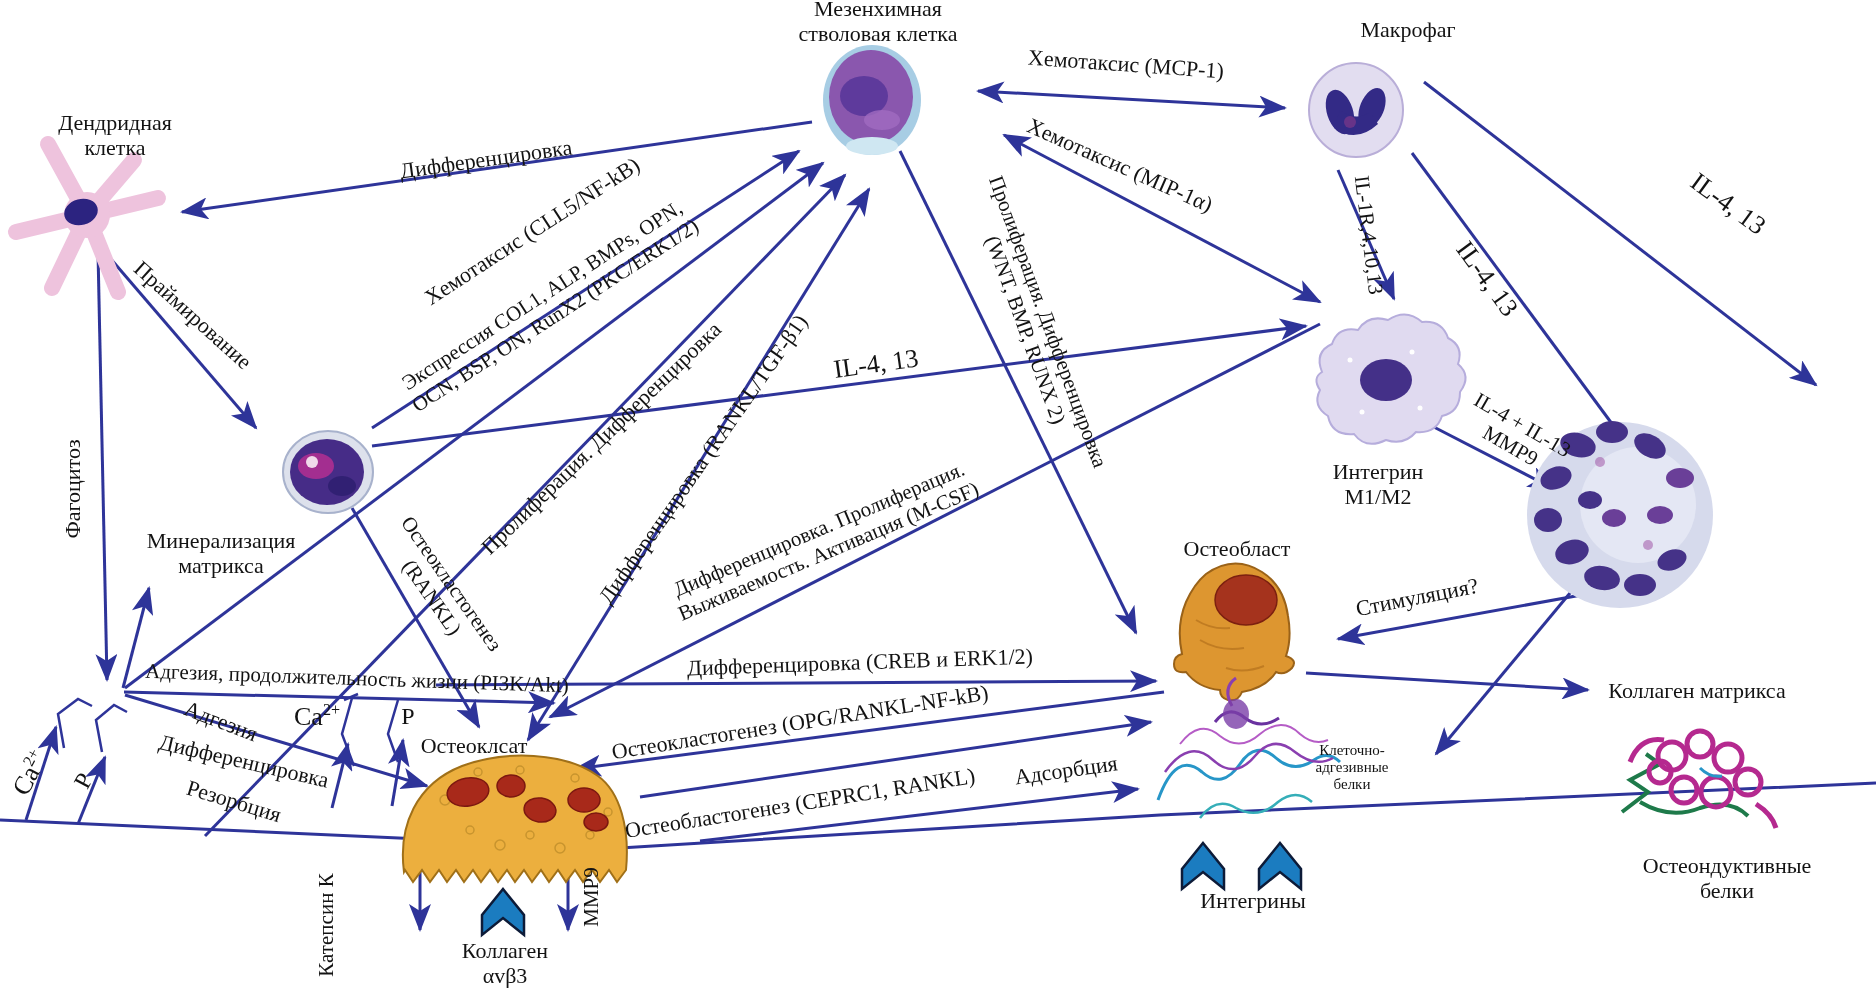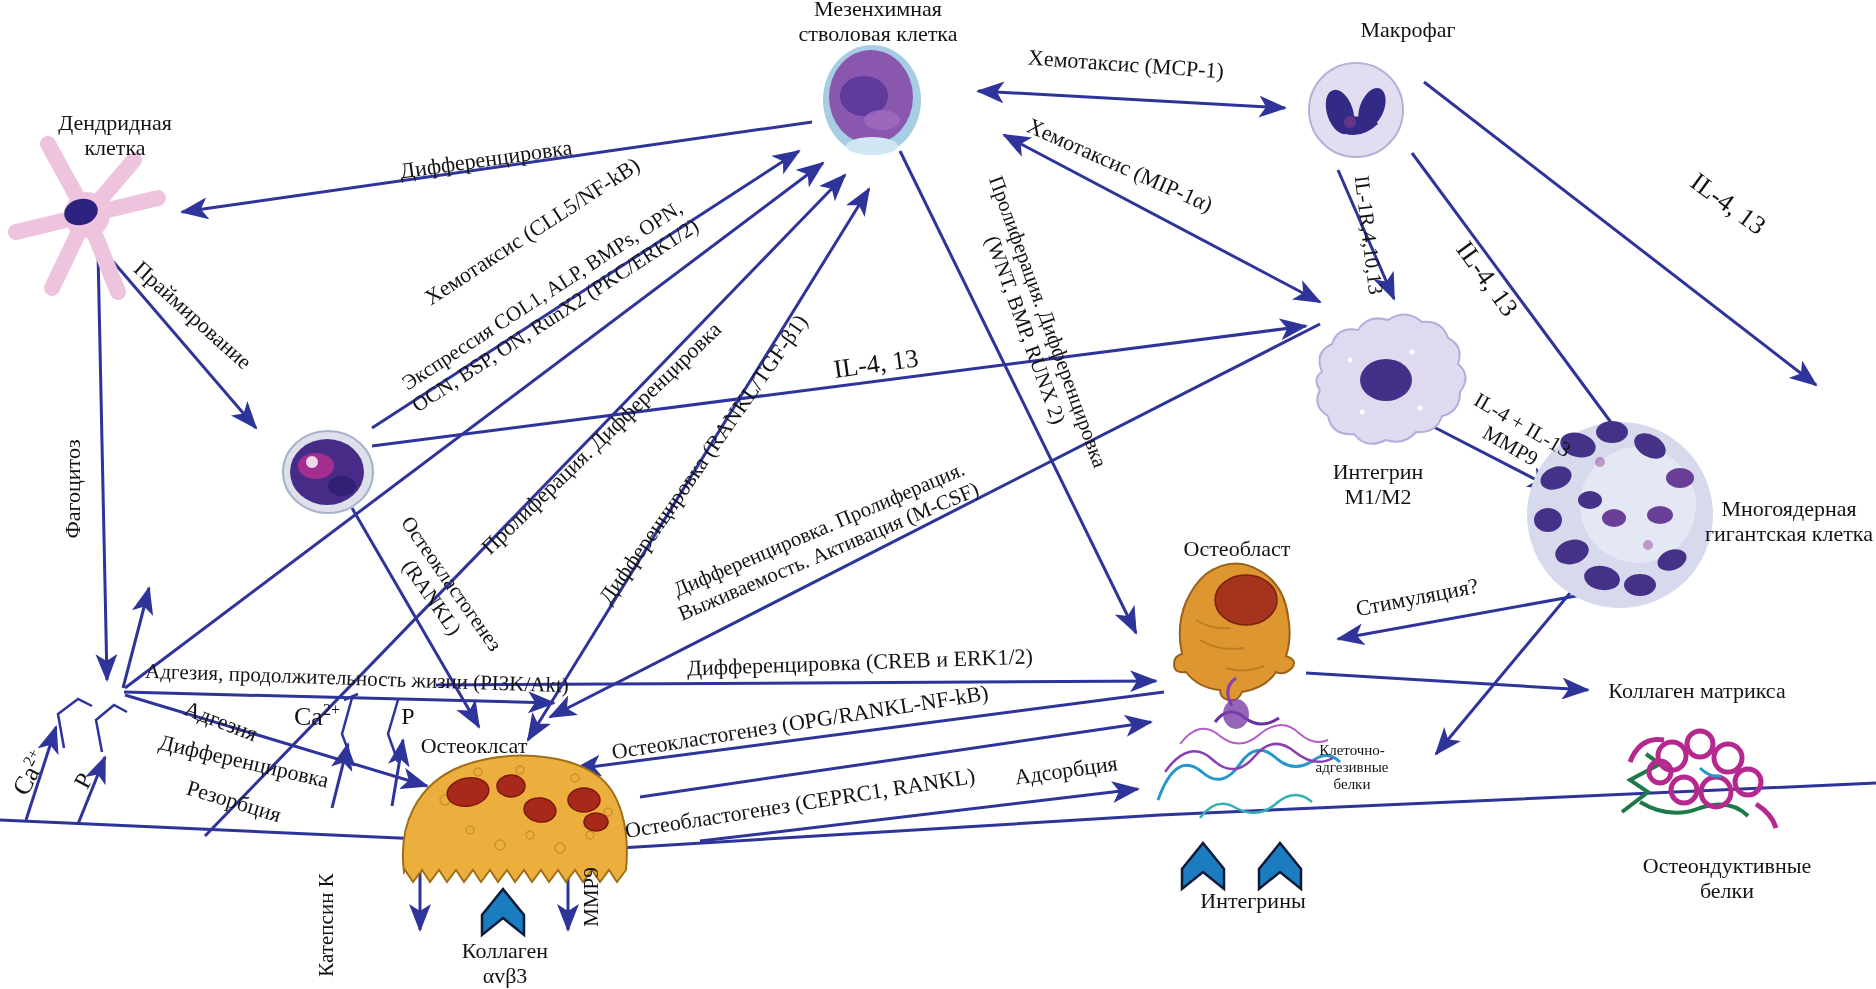"Многоядерная" div.lb { html: <div><span>Многоядерная</span><br><span>гигантская клетка</span></div> -> none }
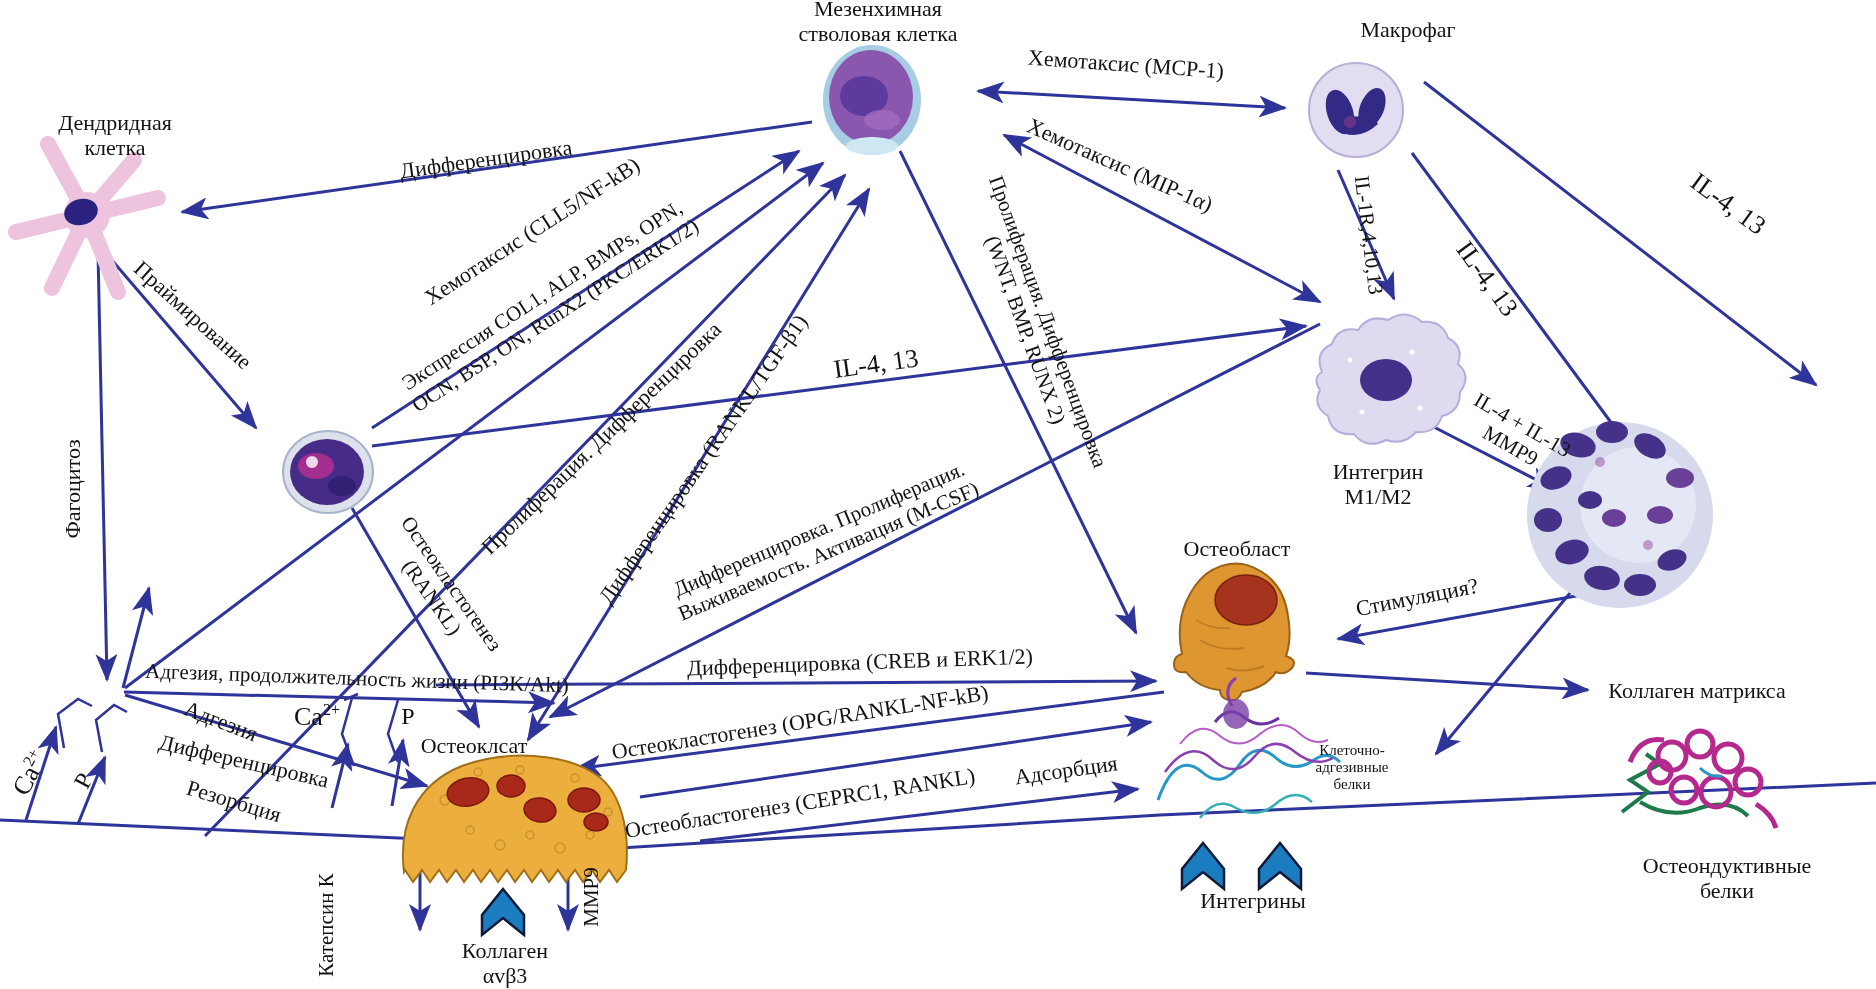"Минерализация" div.lb { html: none -> <div><span>Минерализация</span><br><span>матрикса</span></div> }
